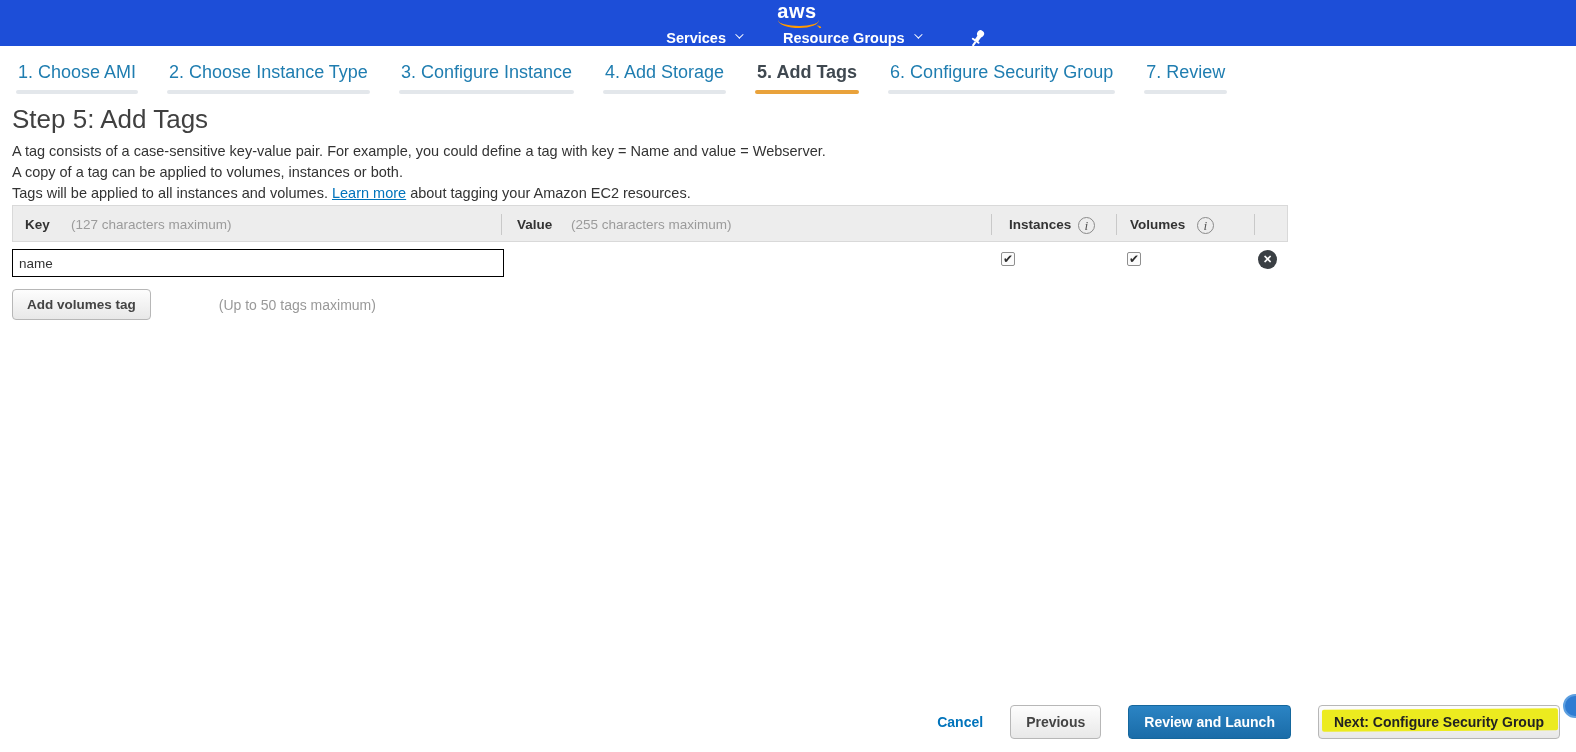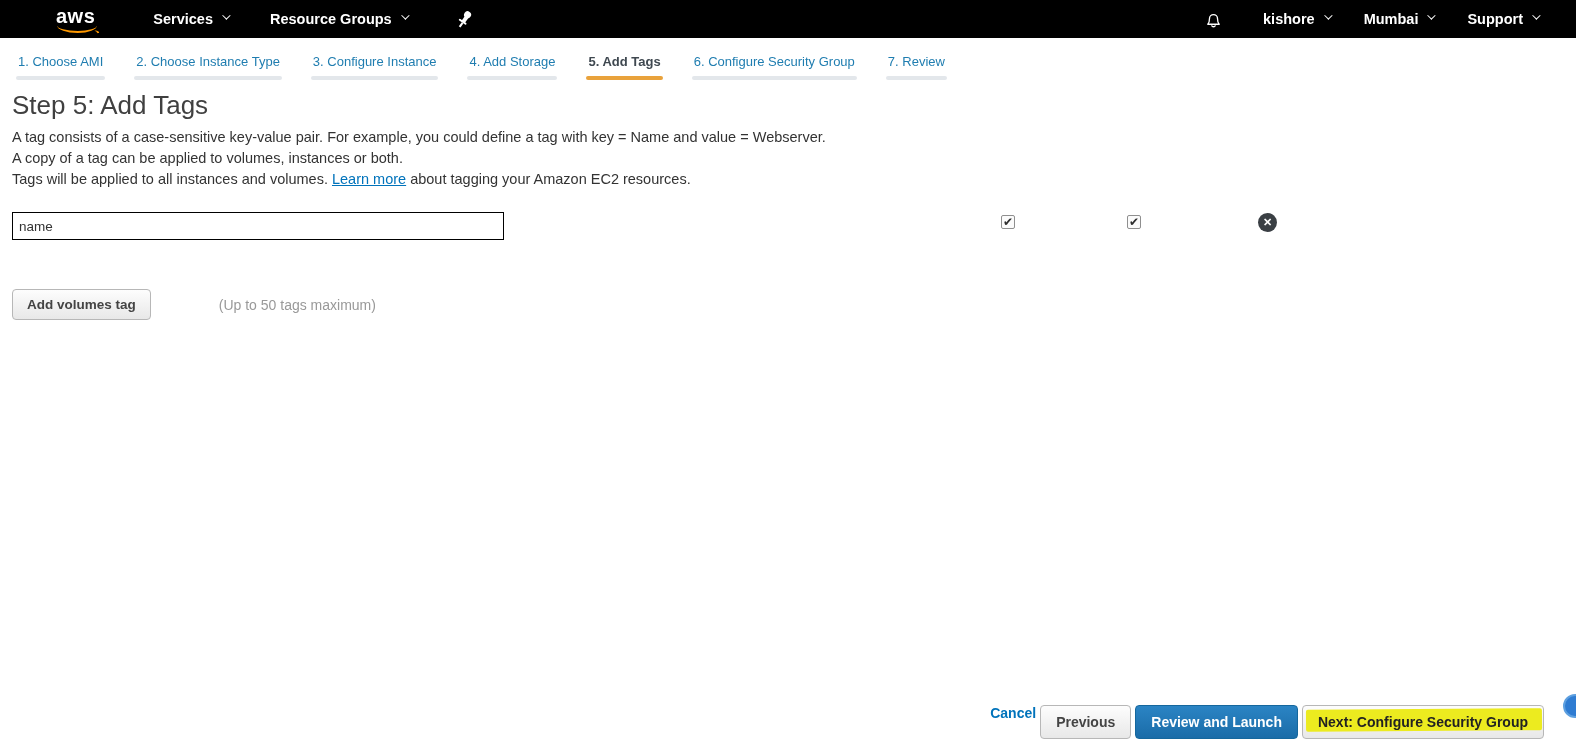"aws" .topnav { background: #000000 -> #1d4ed8; flex-direction: none -> column; height: 38px -> 46px }
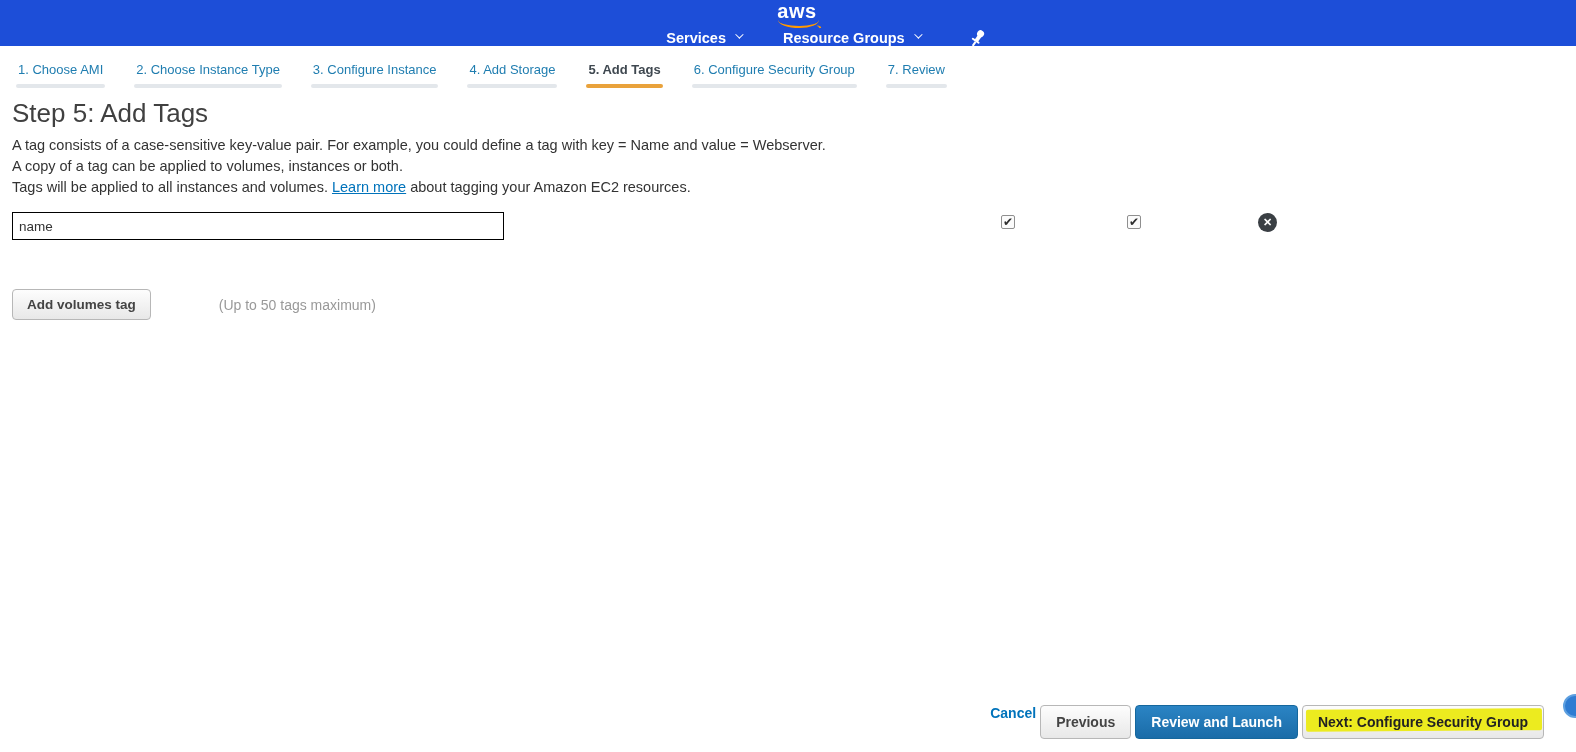"1. Choose AMI" .tab { font-size: 13px -> 18px }
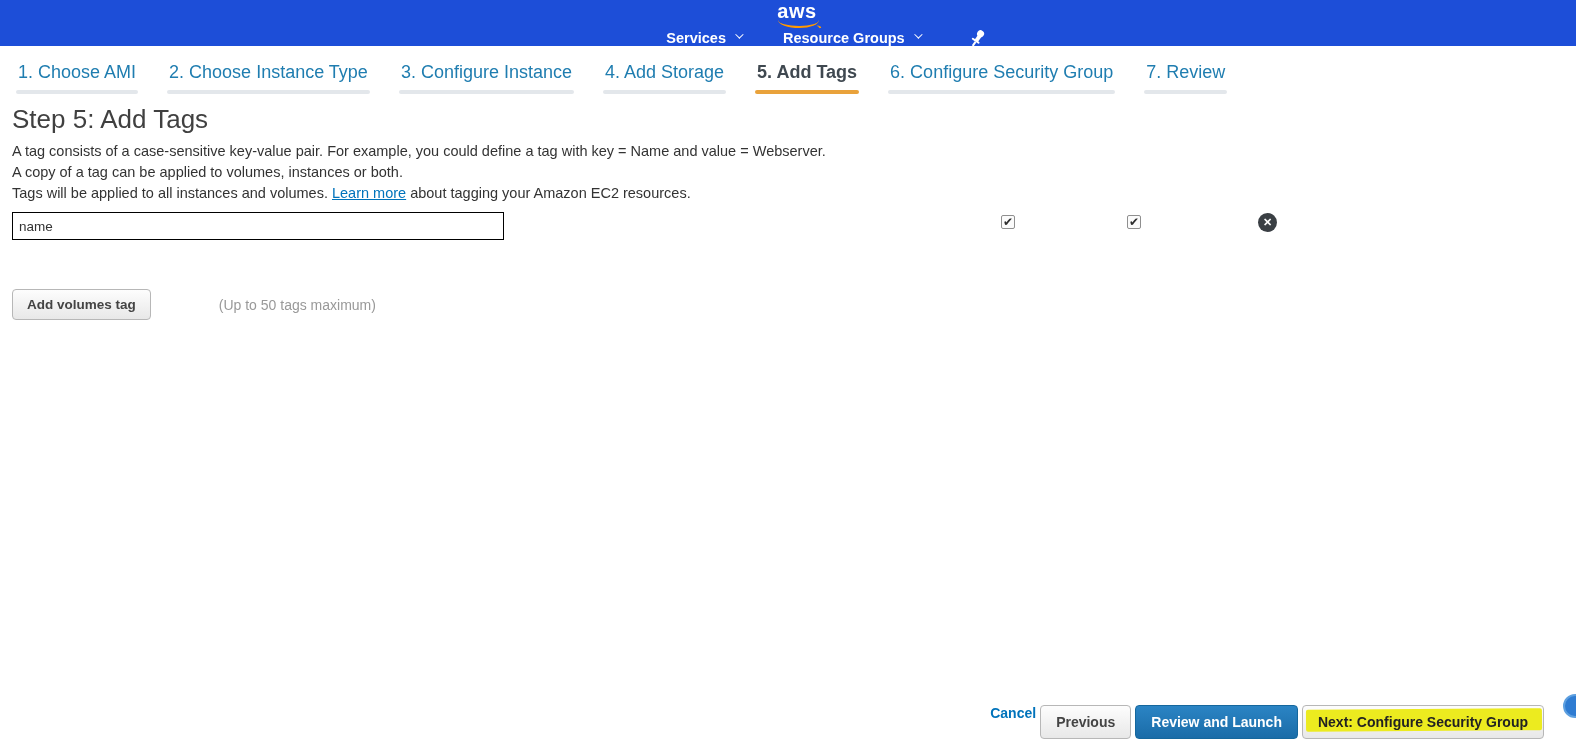"Key" div.tt-header { html: none -> <div> <span>Key</span> <span>(127 characters maximum)</span> <div></div> <span>Value</span> <span>(255 characters maximum)</span> <div></div> <span>Instances</span> <span></span> <div></div> <span>Volumes</span> <span></span> <div></div> </div> }
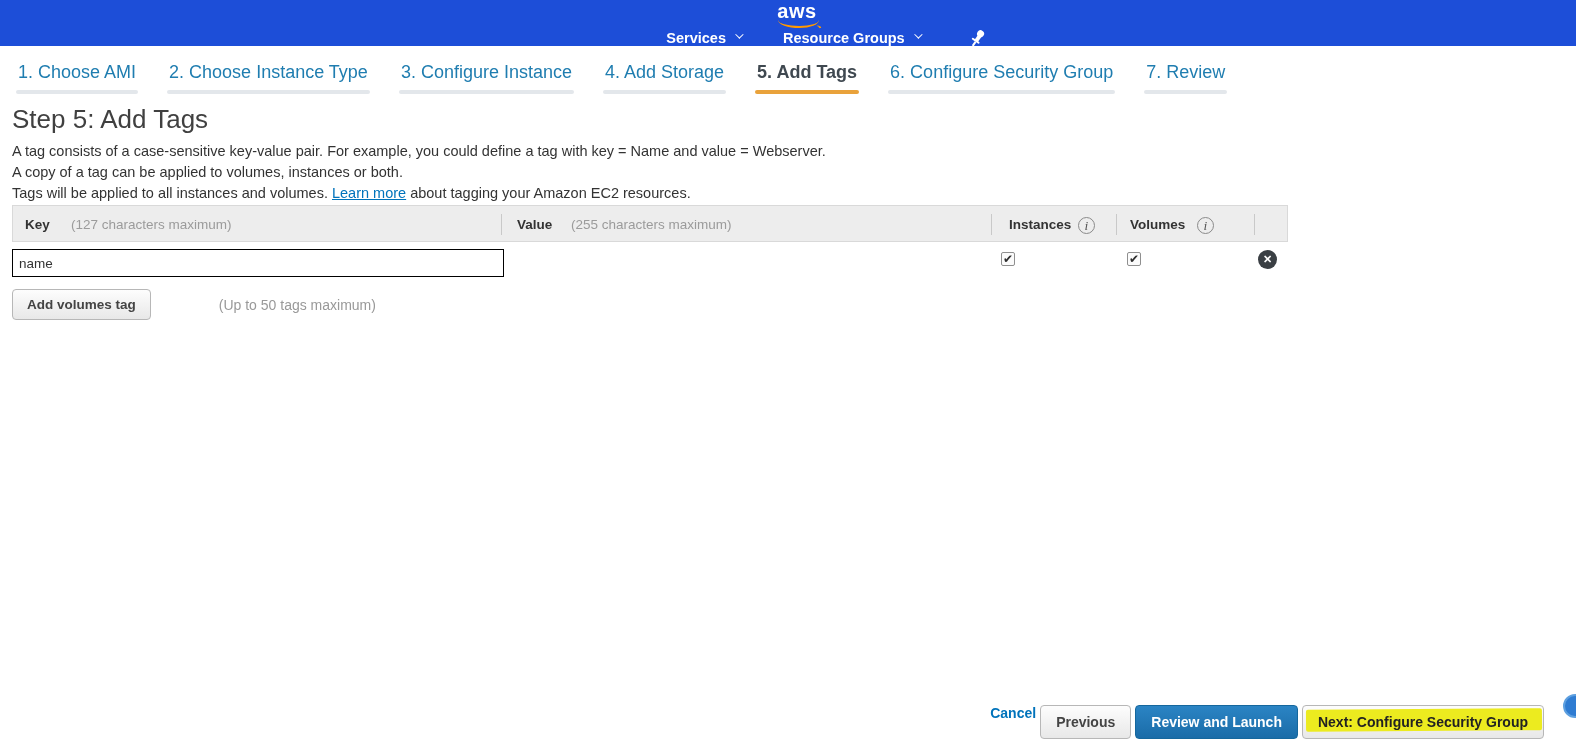"Cancel" .footer { align-items: flex-start -> center; gap: 4px -> 27px; right: 32px -> 16px }
